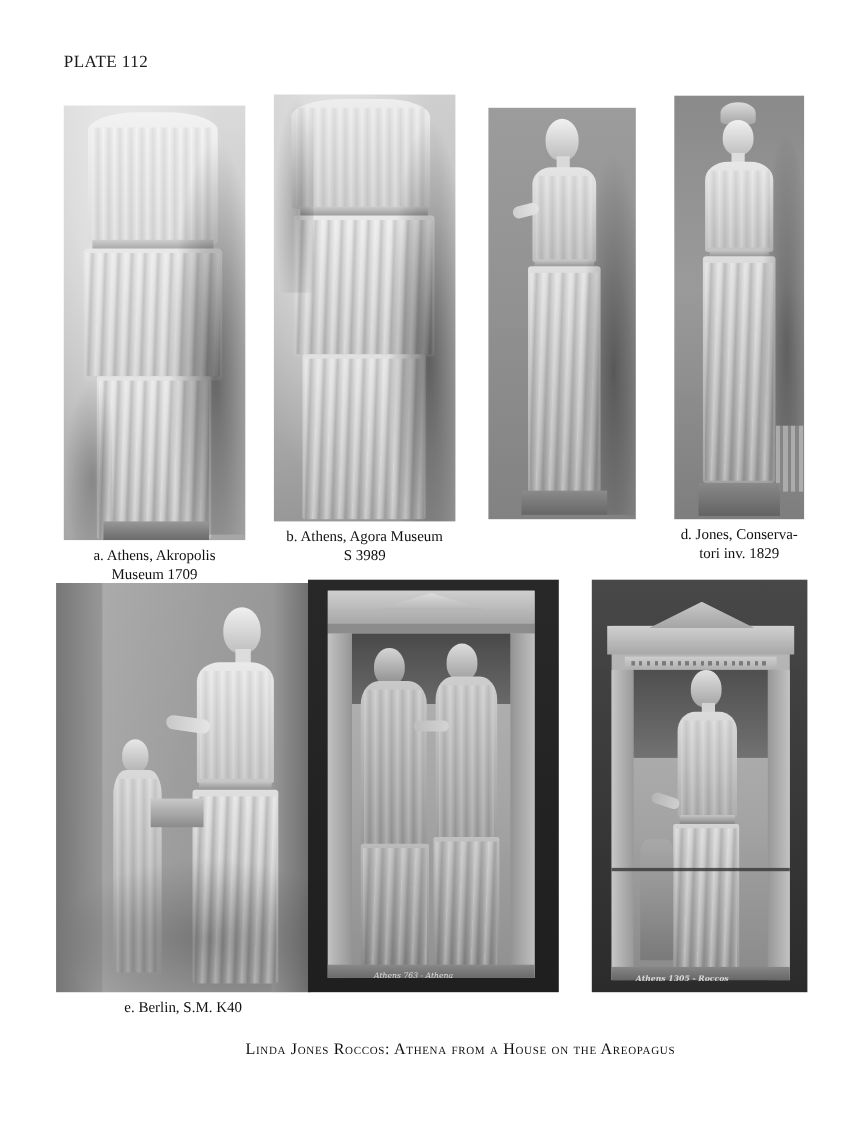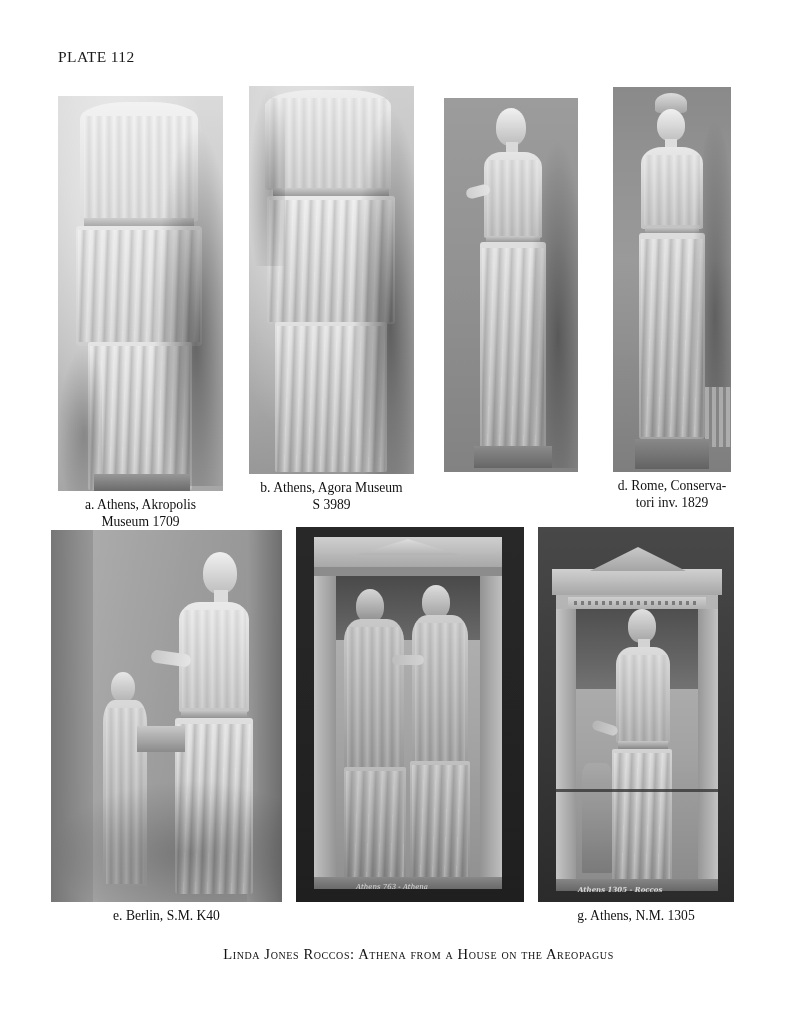"d. Rome, Conserva-" span { text: Rome -> Jones }
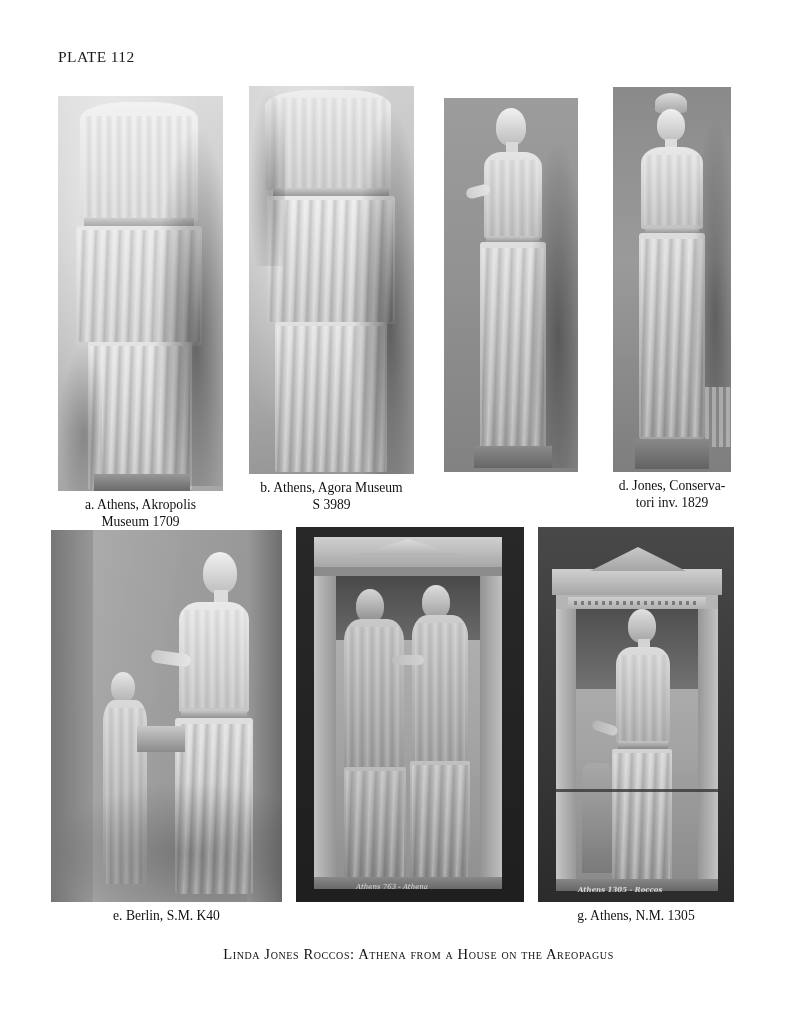"Athens 763 - Athena" div.fig { left: 296px -> 280px }
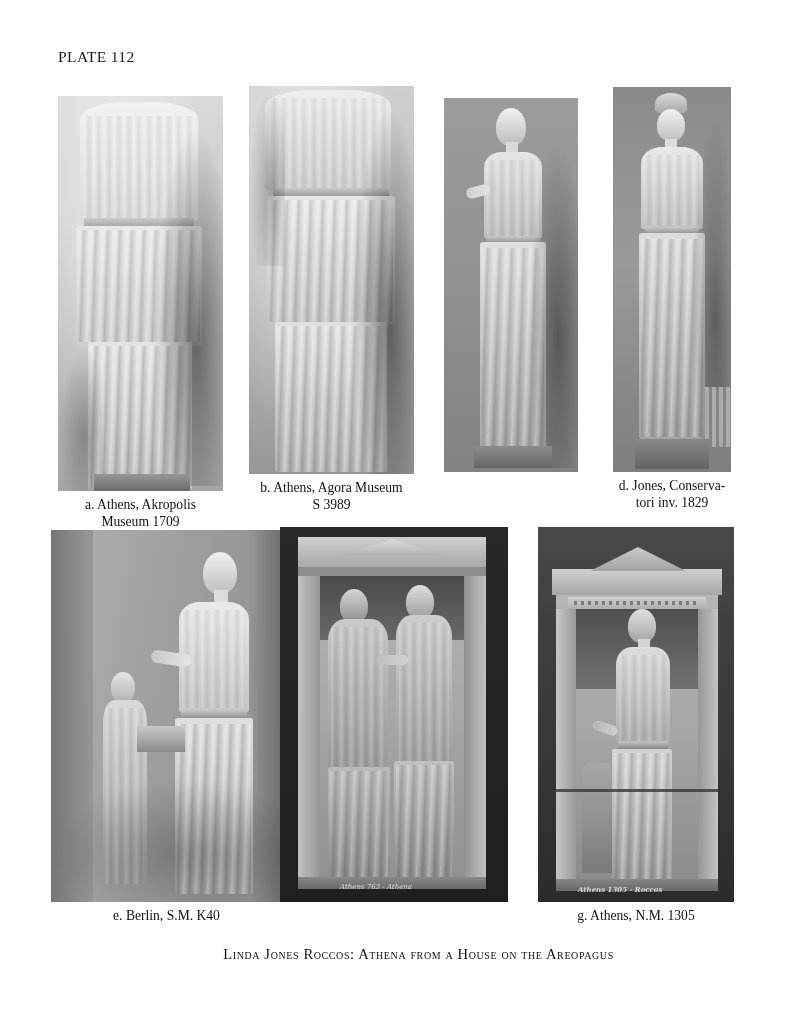"g. Athens, N.M. 1305" div.cap { html: <div> <span>g. Athens, N.M. 1305</span> <span></span> </div> -> none }
